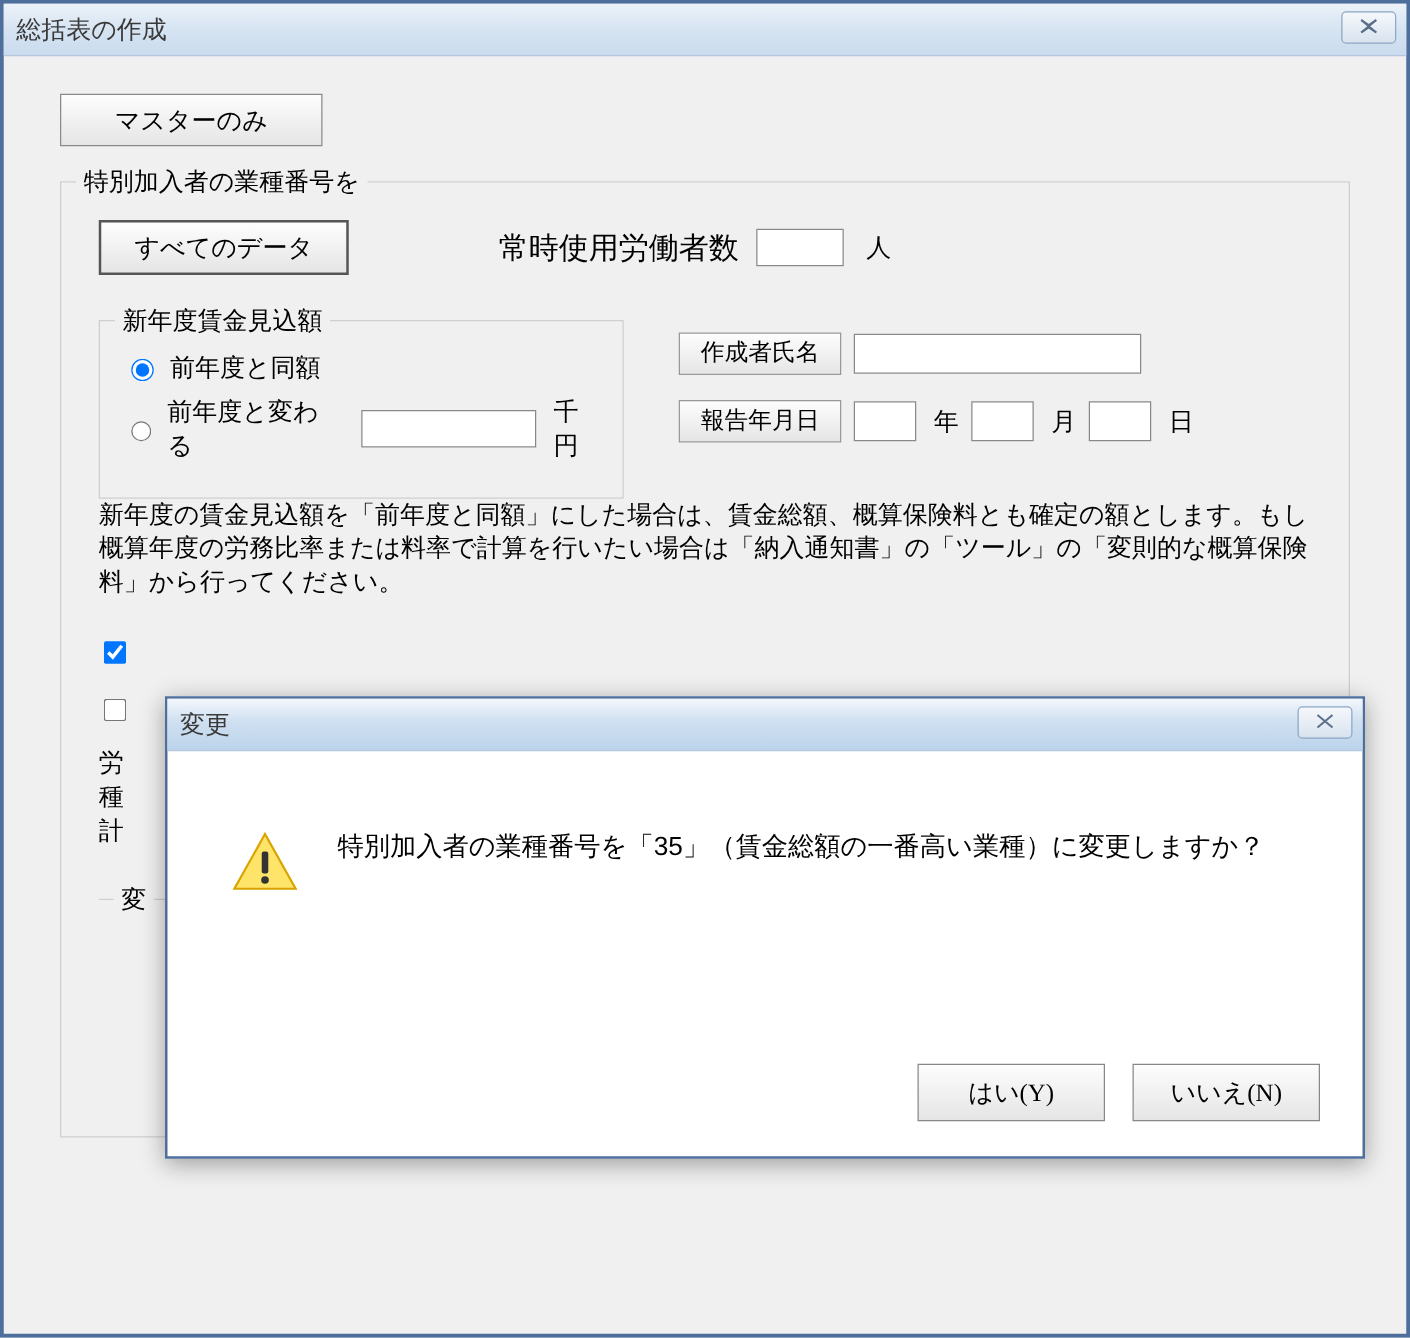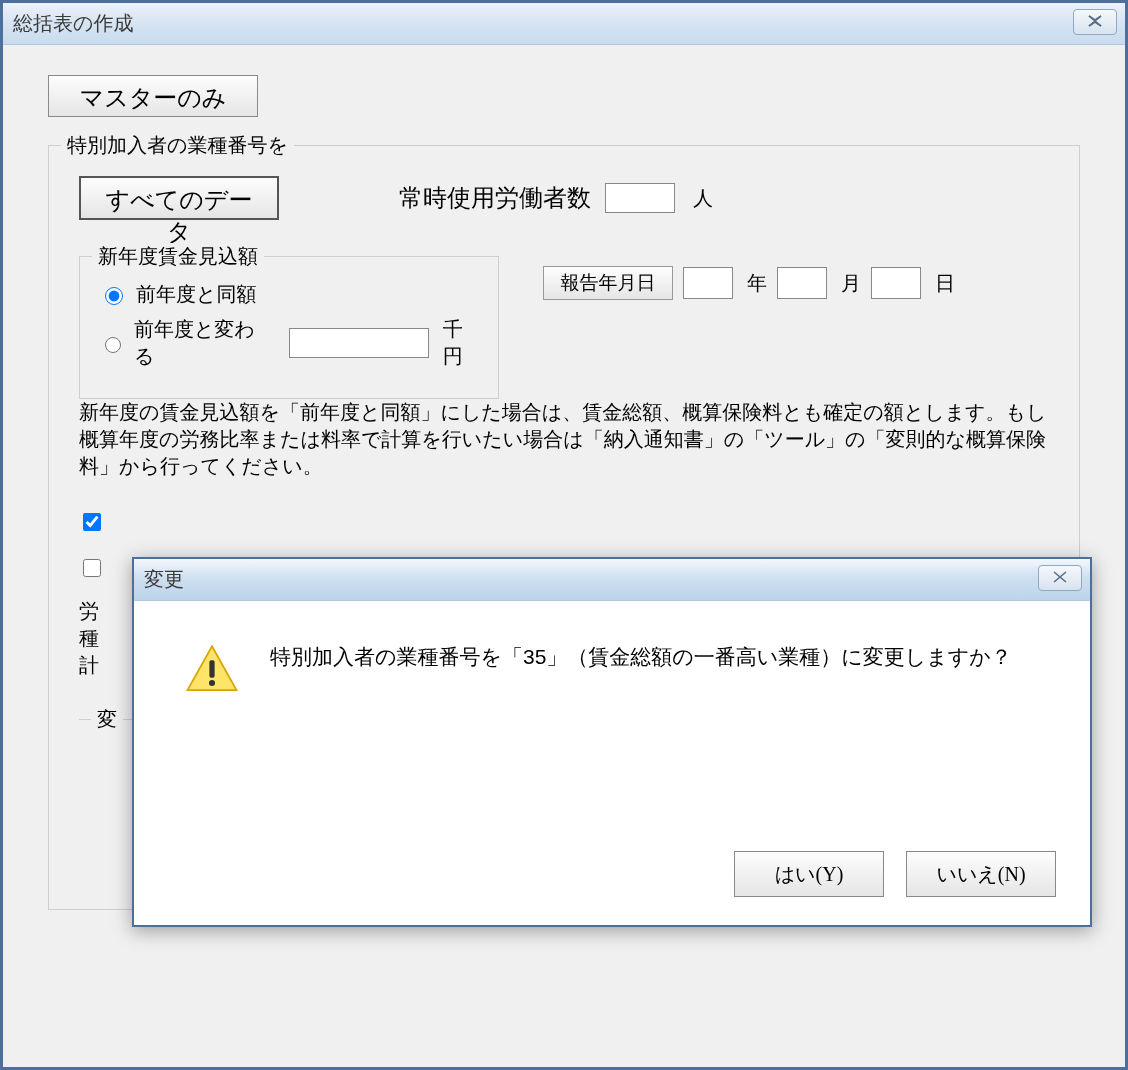"マスターのみ" .btn { font-size: 24px -> 20px }
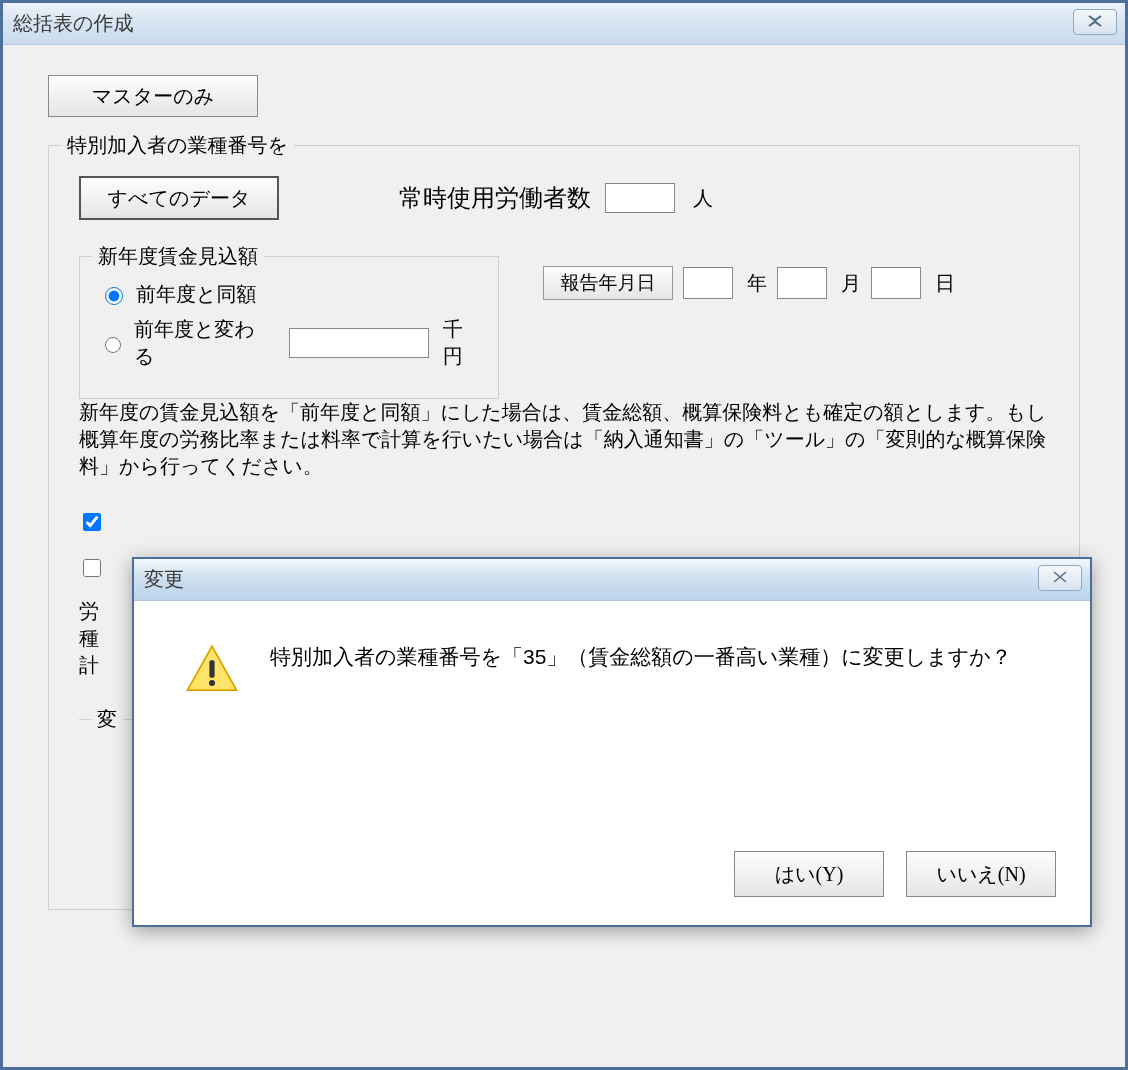"作成者氏名" div.rc-row { html: none -> <div> <span>作成者氏名</span> <input> </div> }
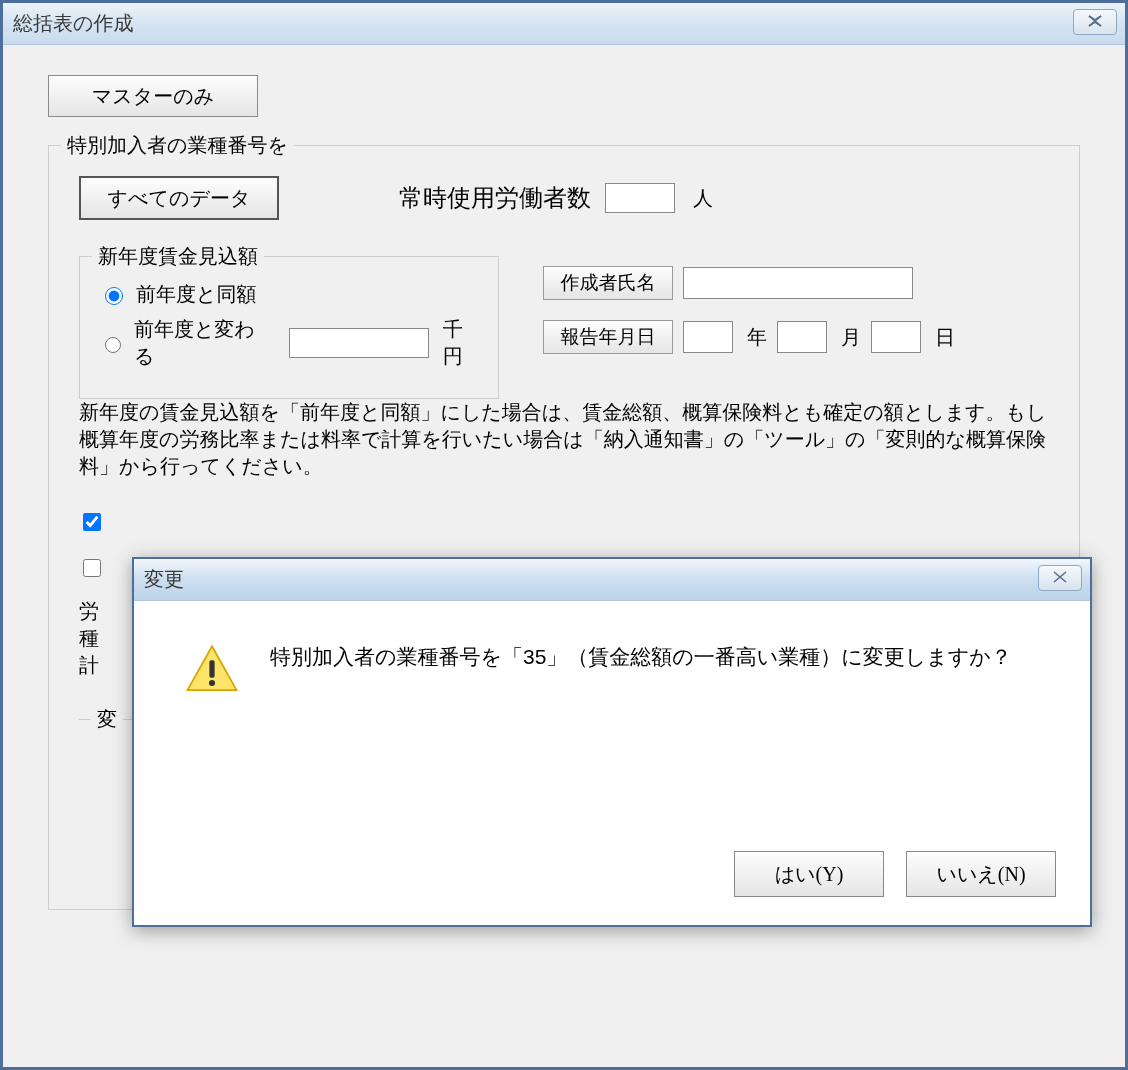"特別加入者の業種番号を「35」（賃金総額の一番高い業種）に変更しますか？" .dialog-body { padding: 40px 40px 20px 50px -> 61px 40px 20px 50px }
